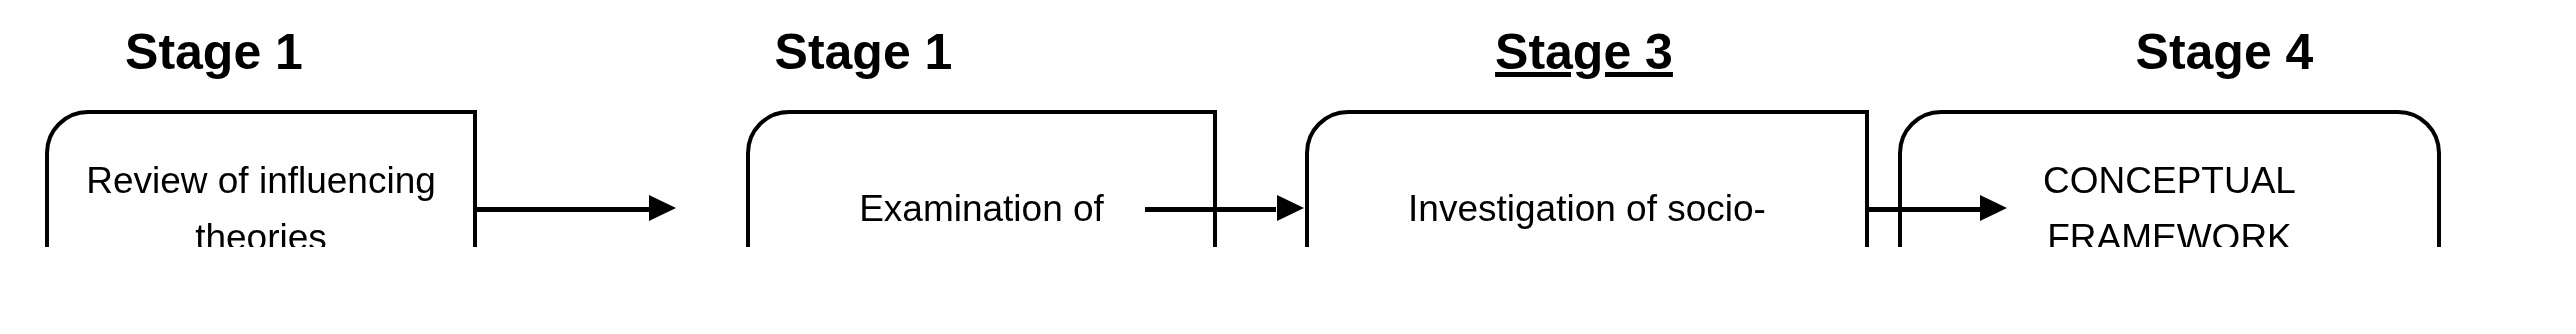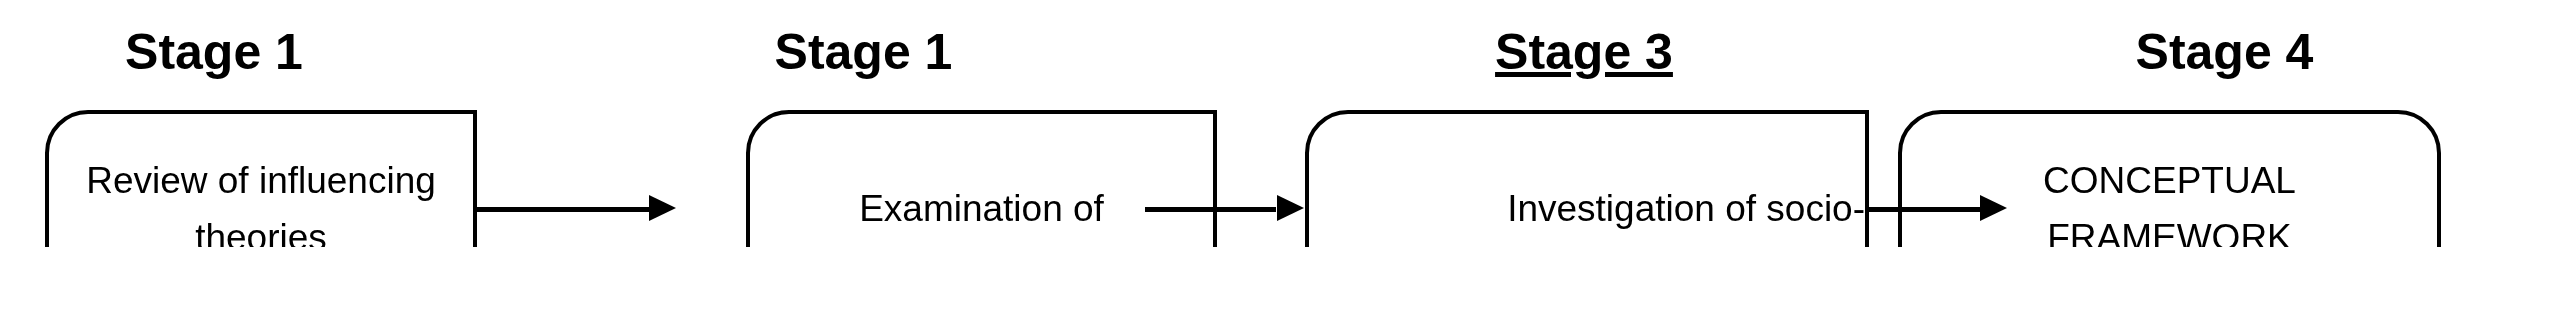"Investigation of socio-" #box3 { align-items: flex-end -> none }
